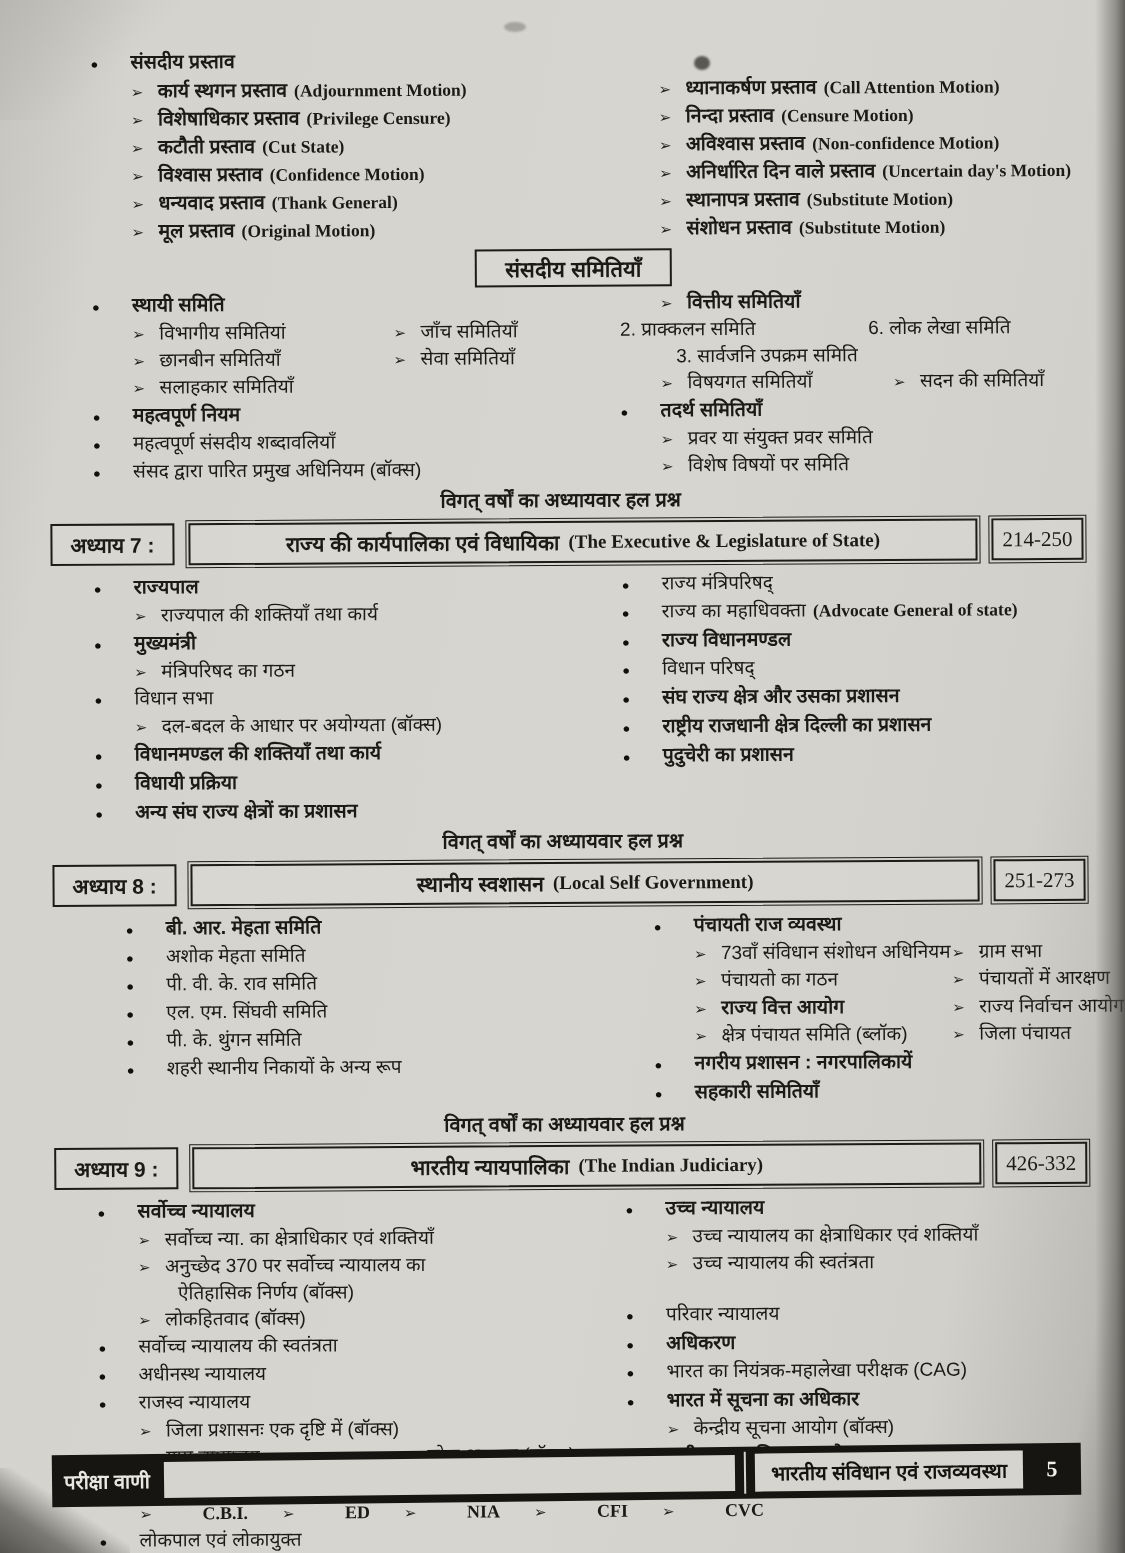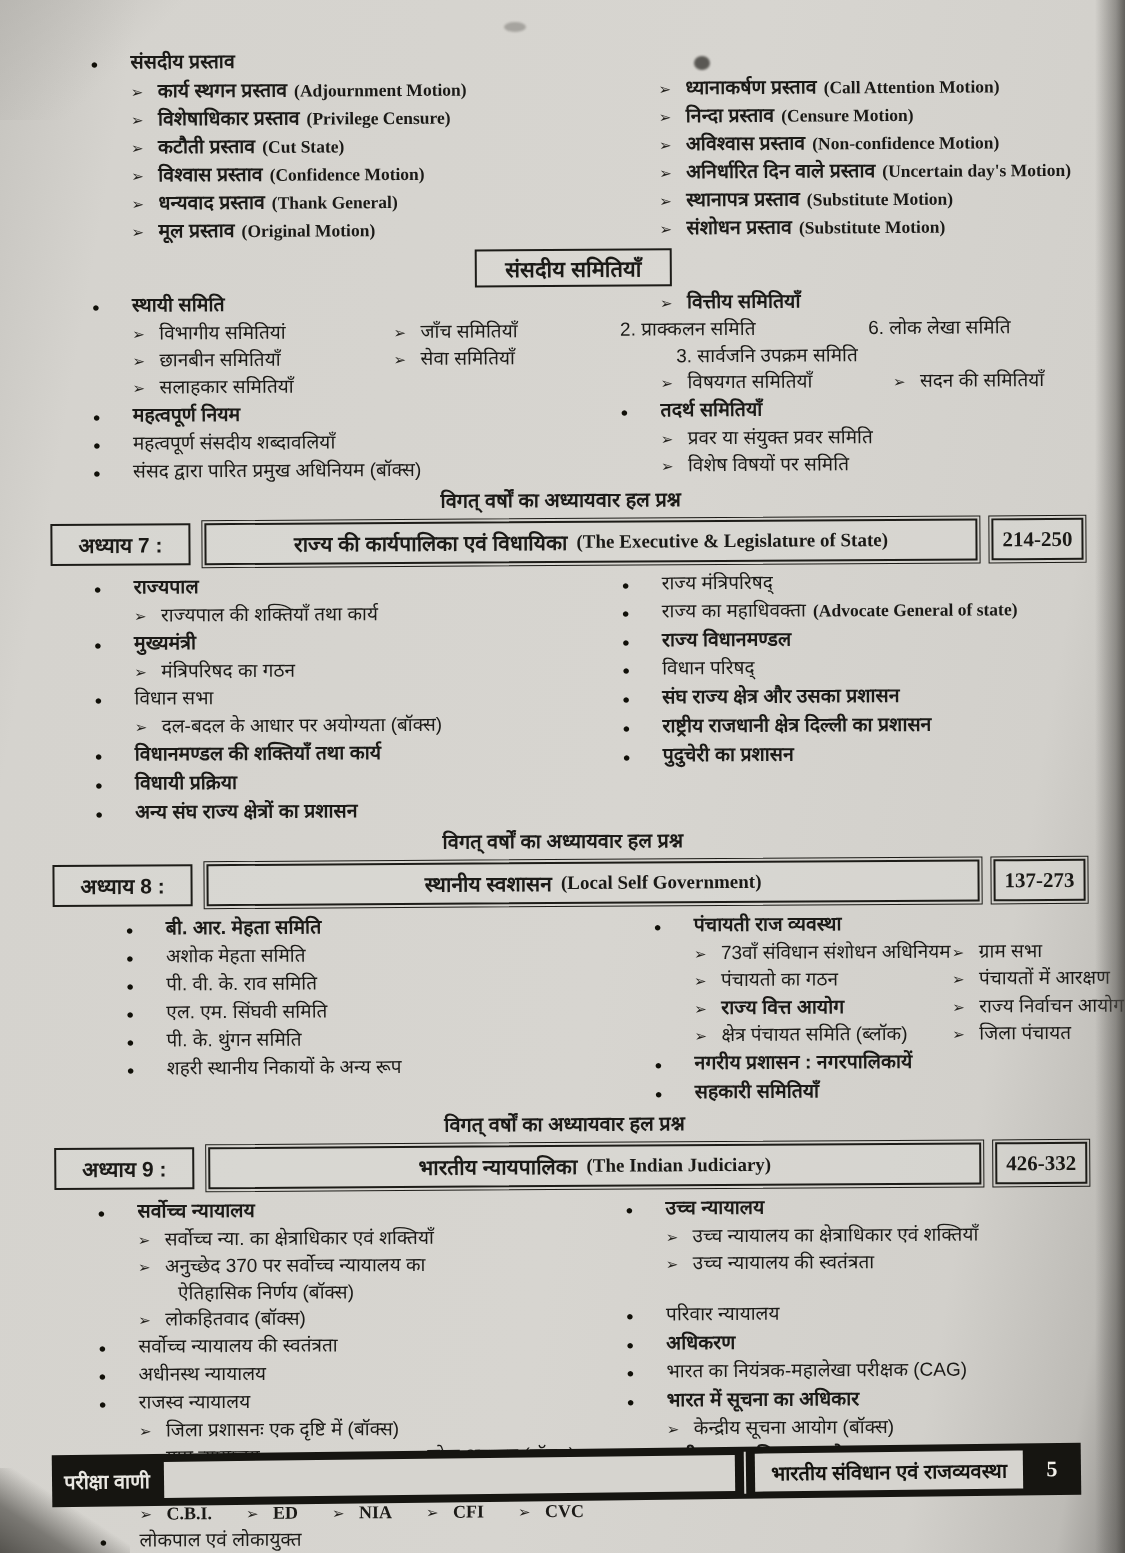"अध्याय 7 :" .chap-label { padding: 5px 26px -> 5px 18px }
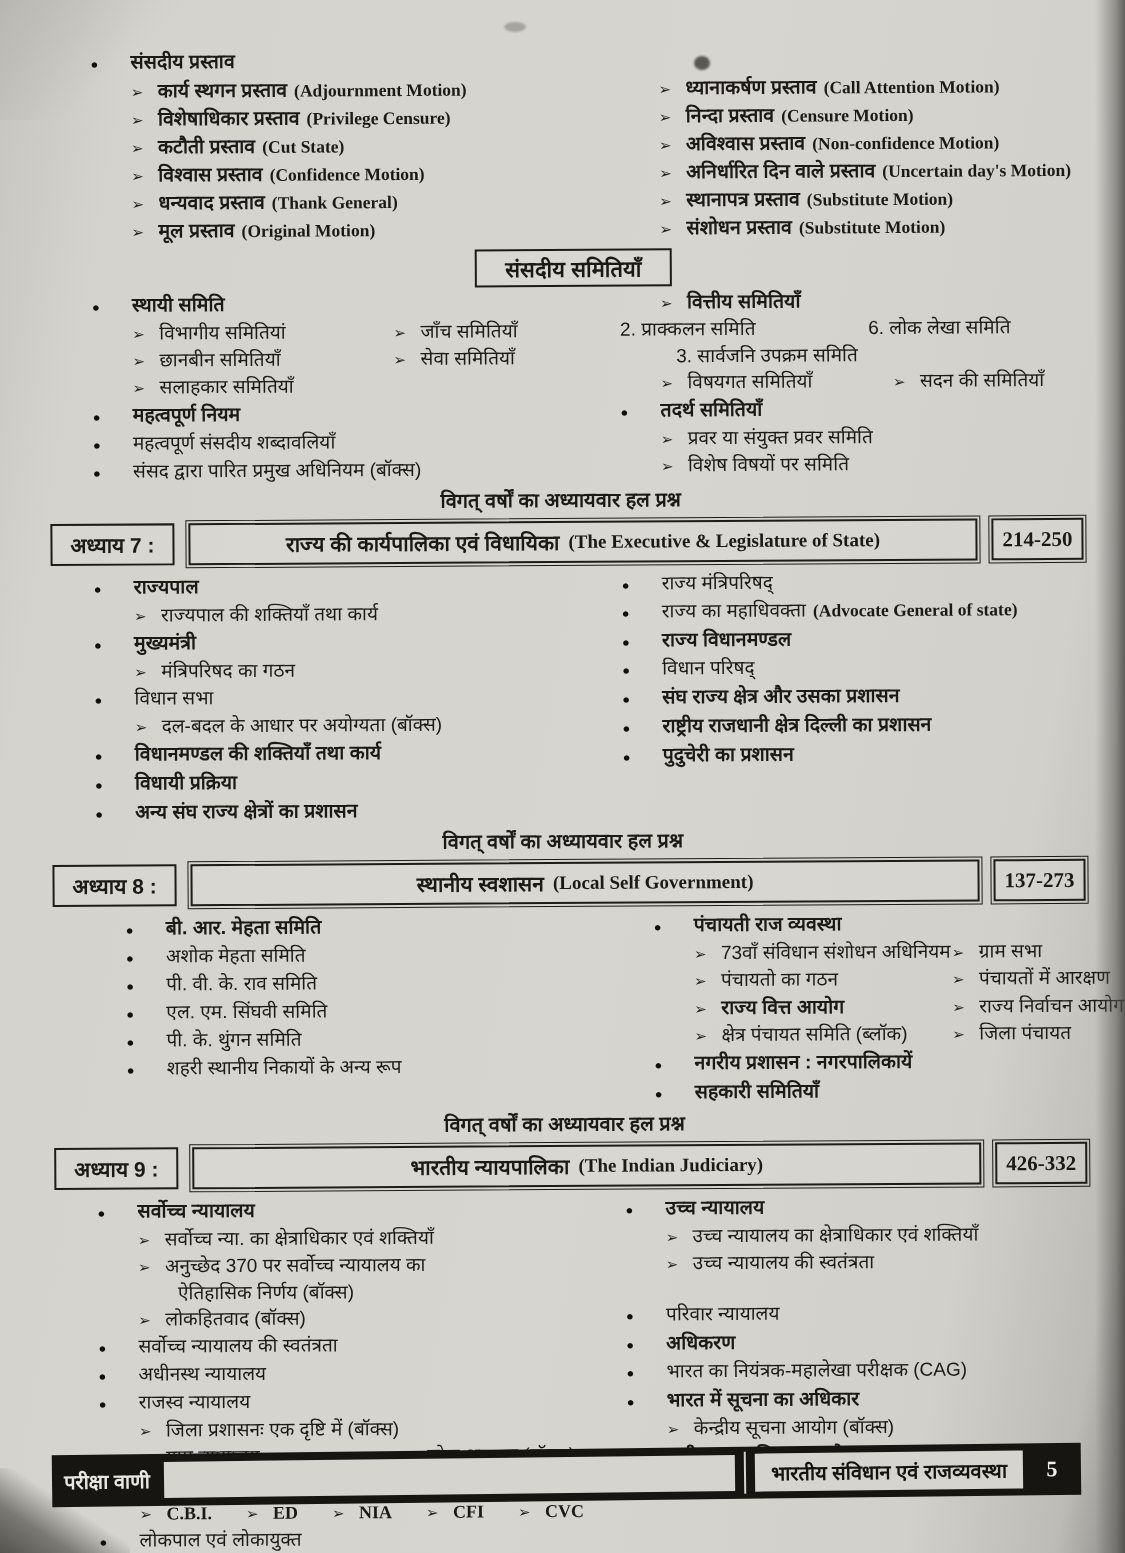"214-250" .chap-pages { font-weight: 700 -> 400 }
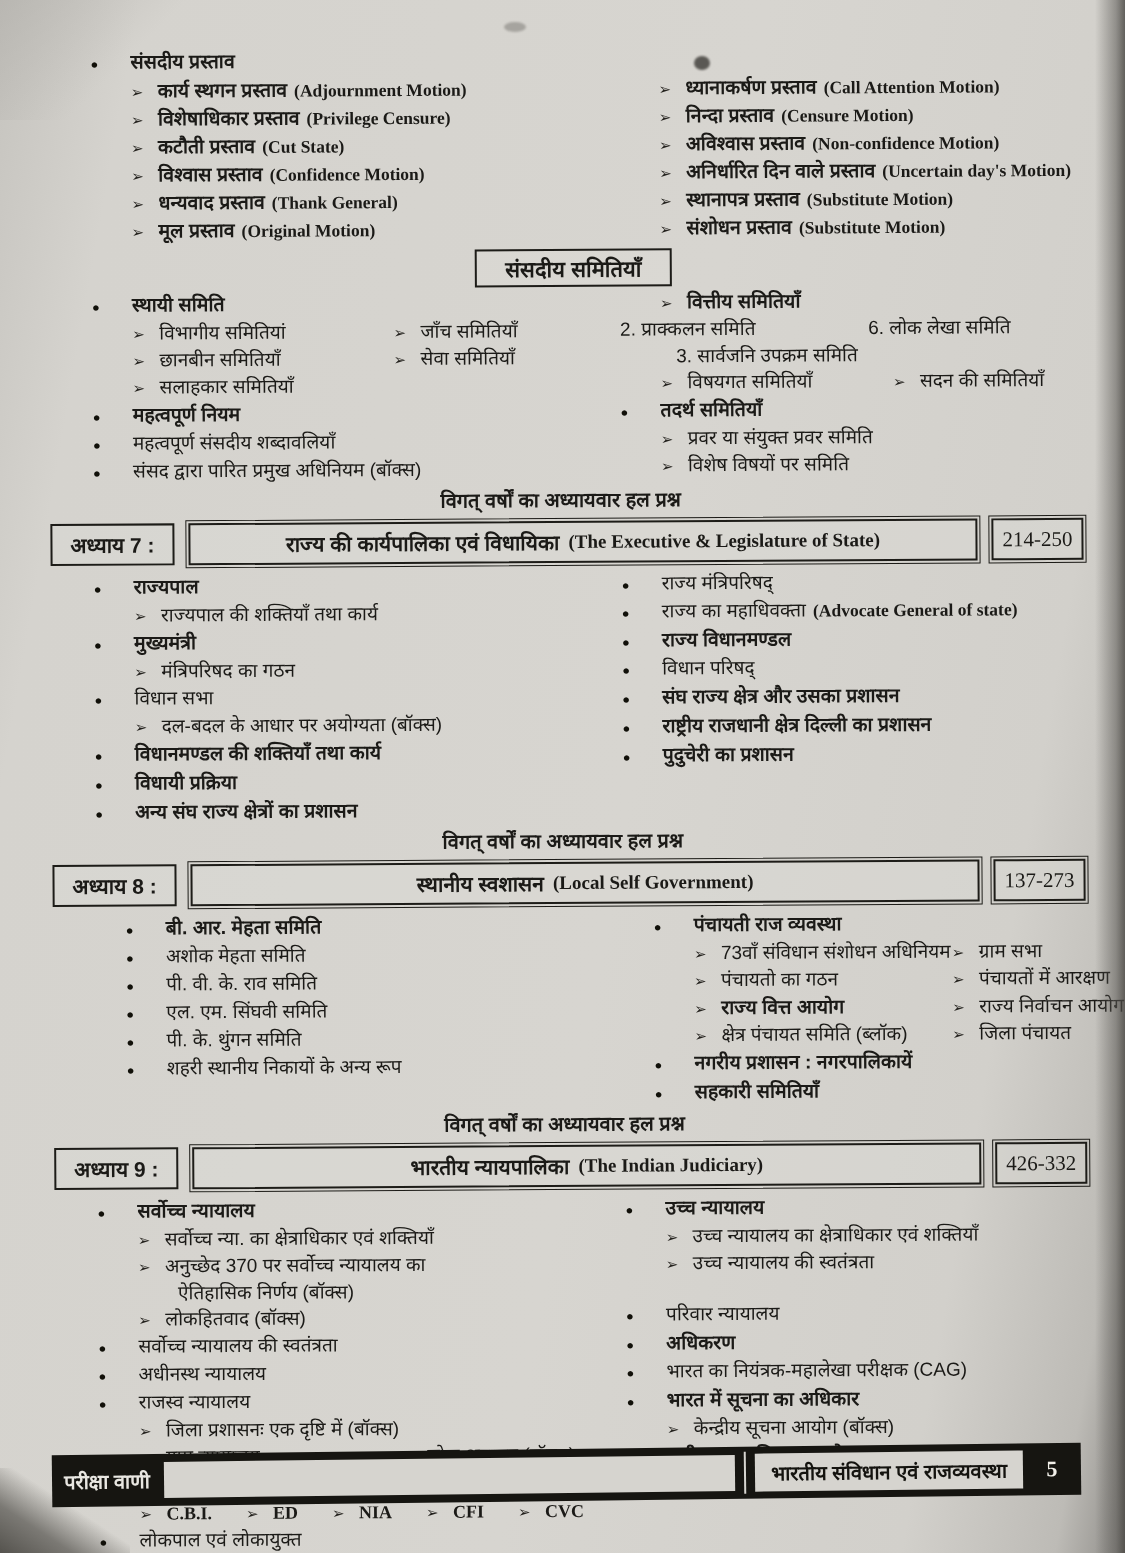"137-273" div.chap-pages { text: 137-273 -> 251-273 }
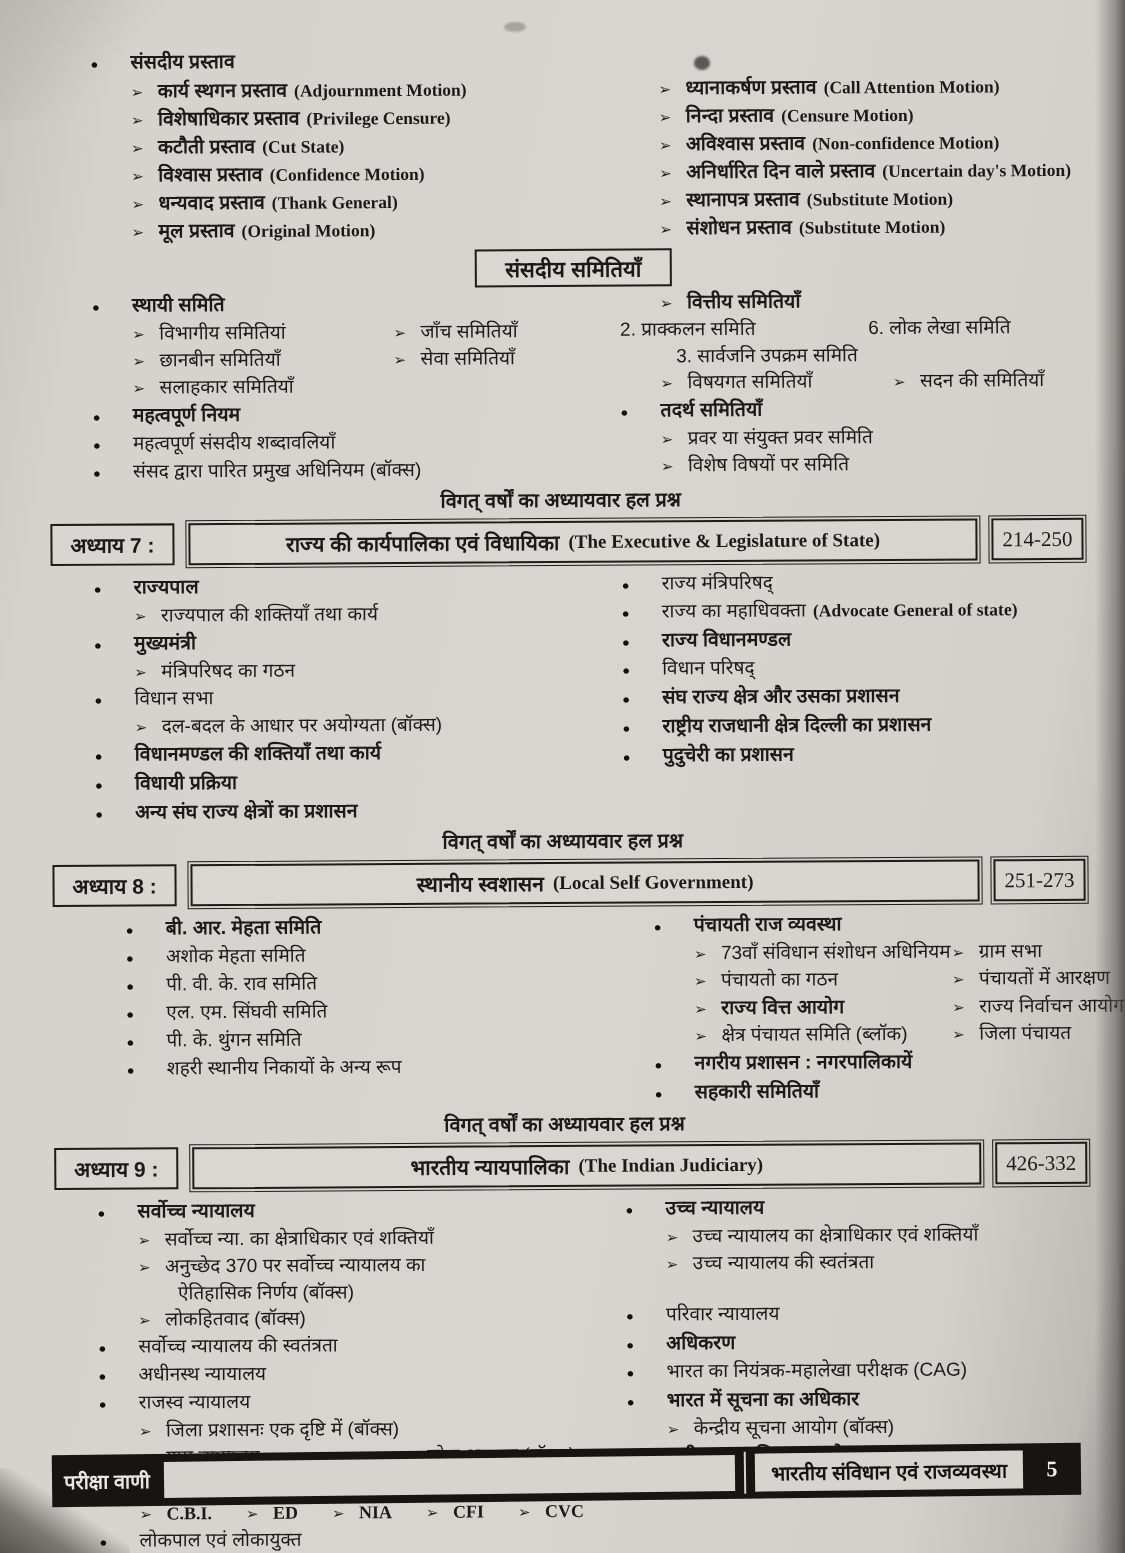"C.B.I." .ali { margin-left: none -> 36px }
